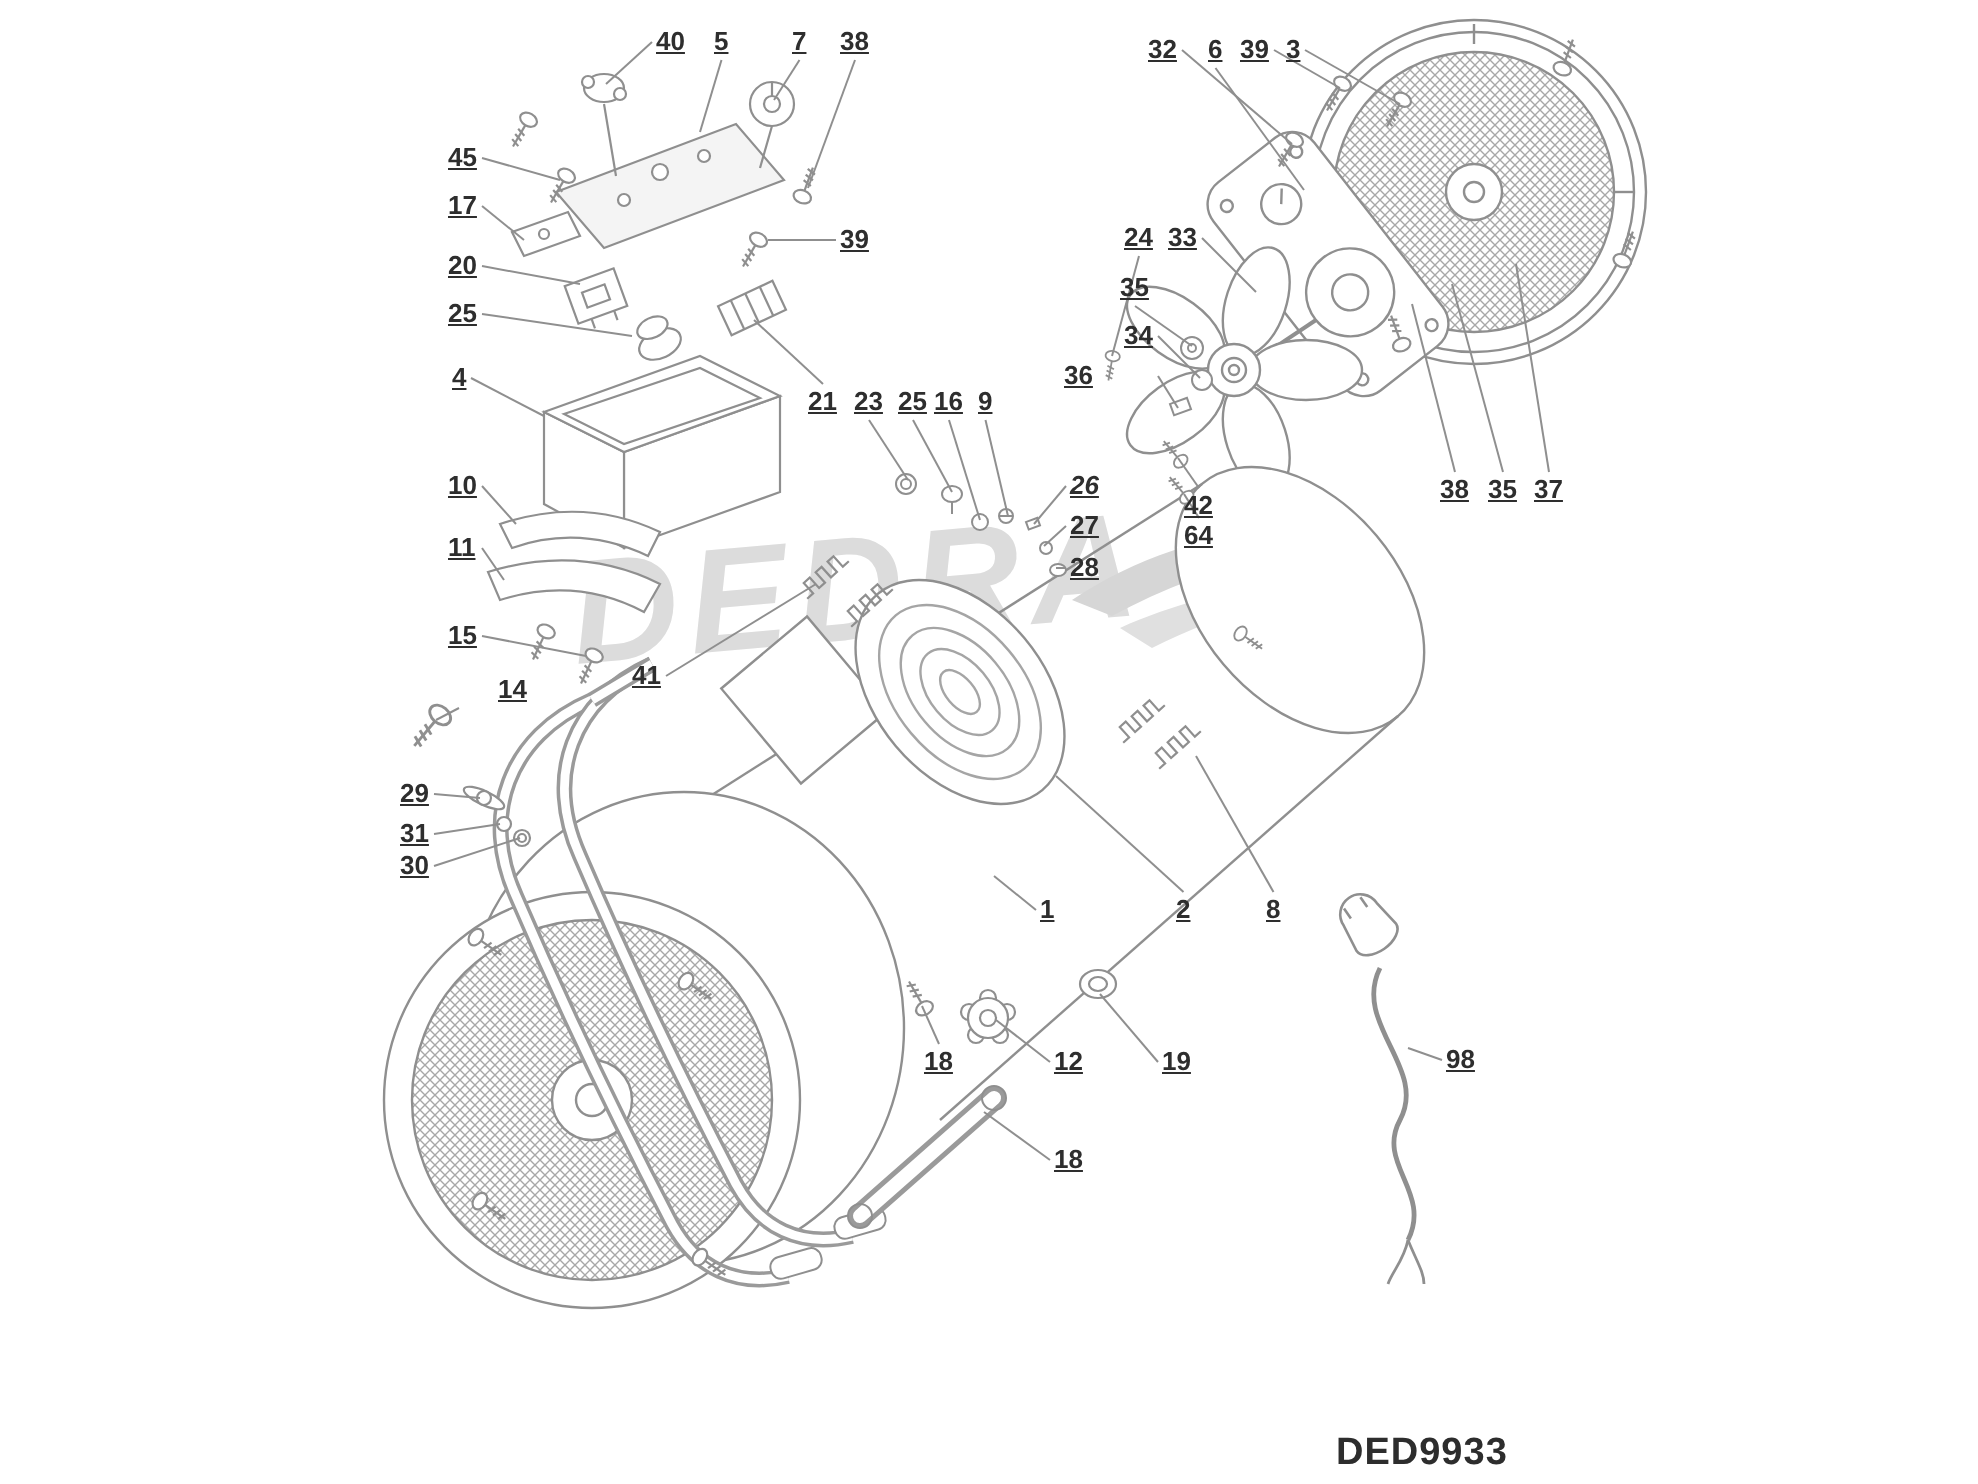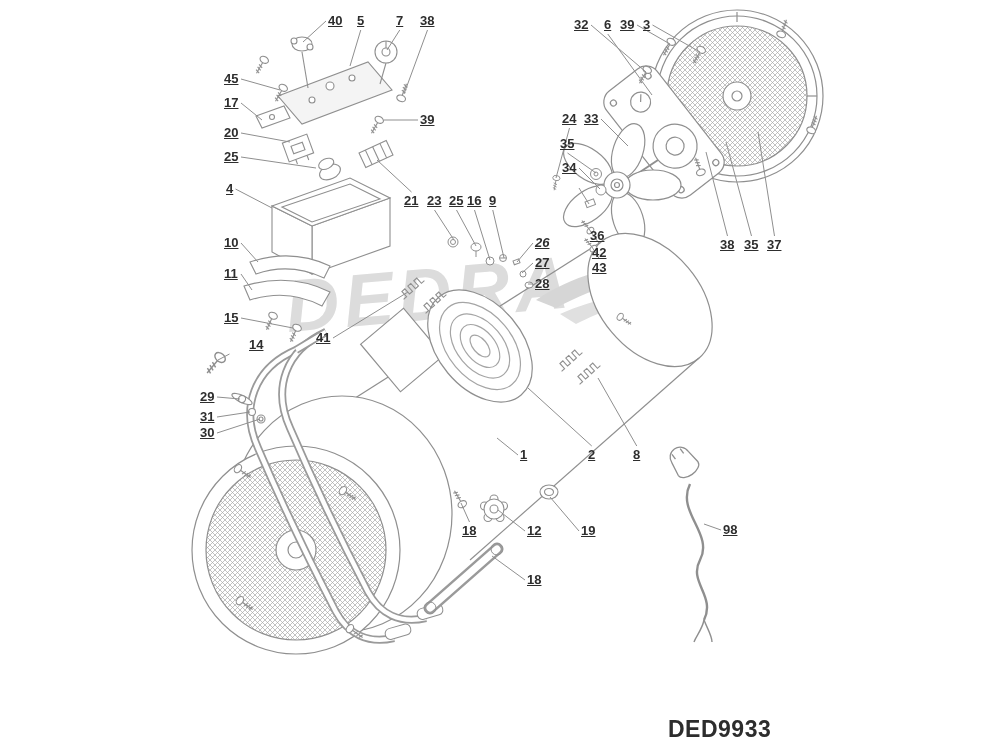"36" div.part-label { left: 590px -> 532px; margin-top: 48px -> none }
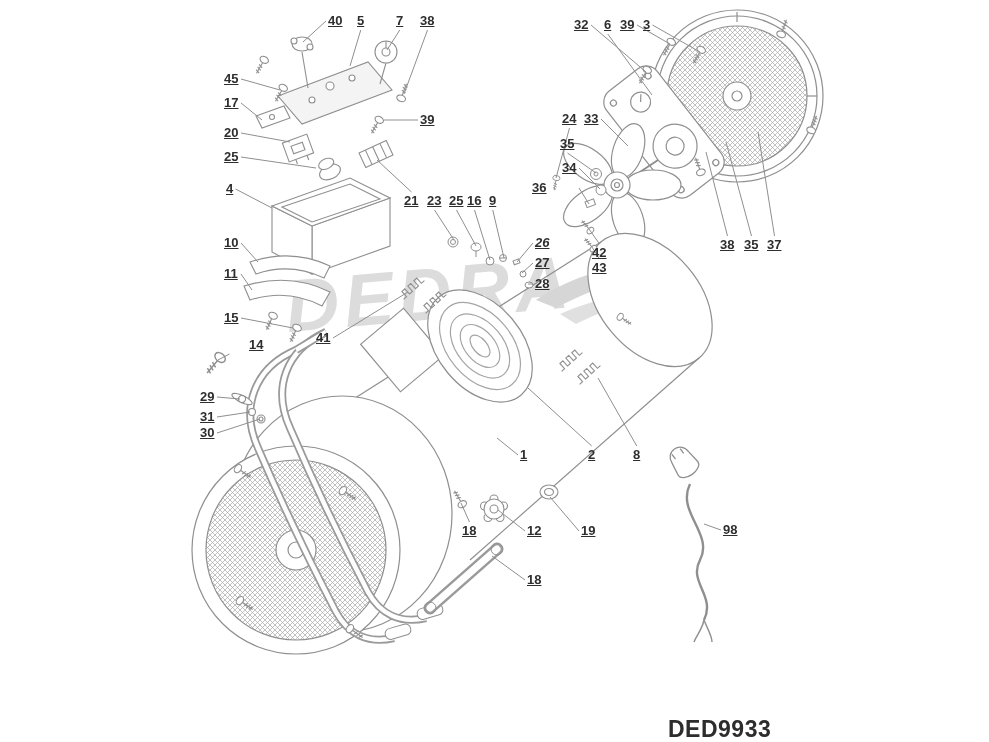"43" div.part-label { text: 43 -> 64 }
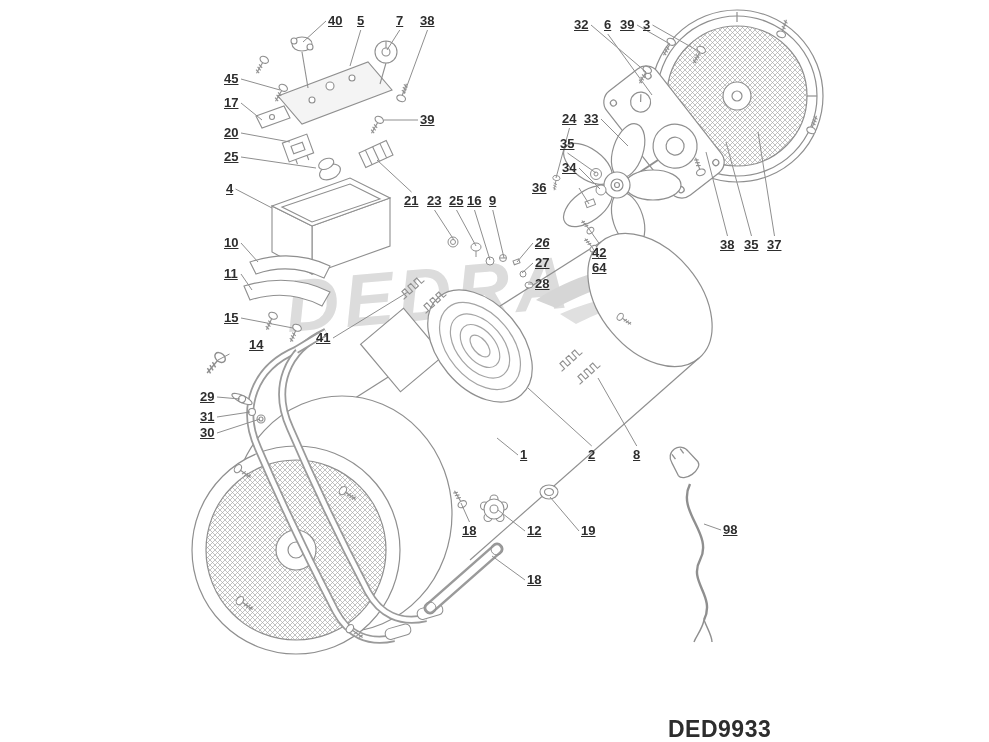"DED9933" .model { font-size: 23px -> 19px }
